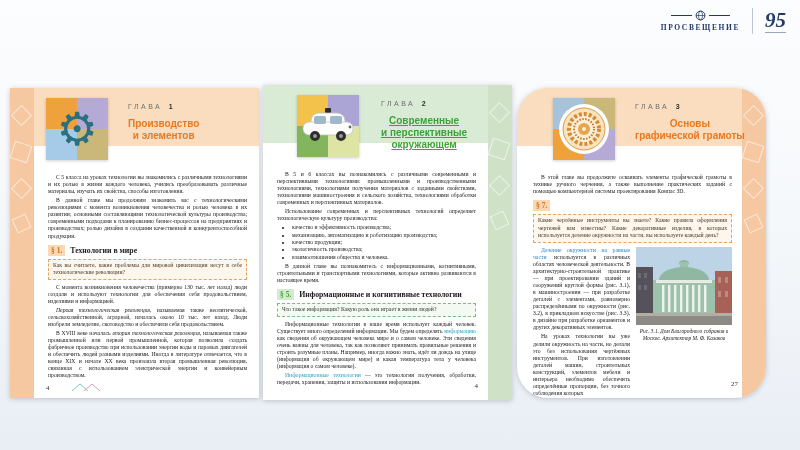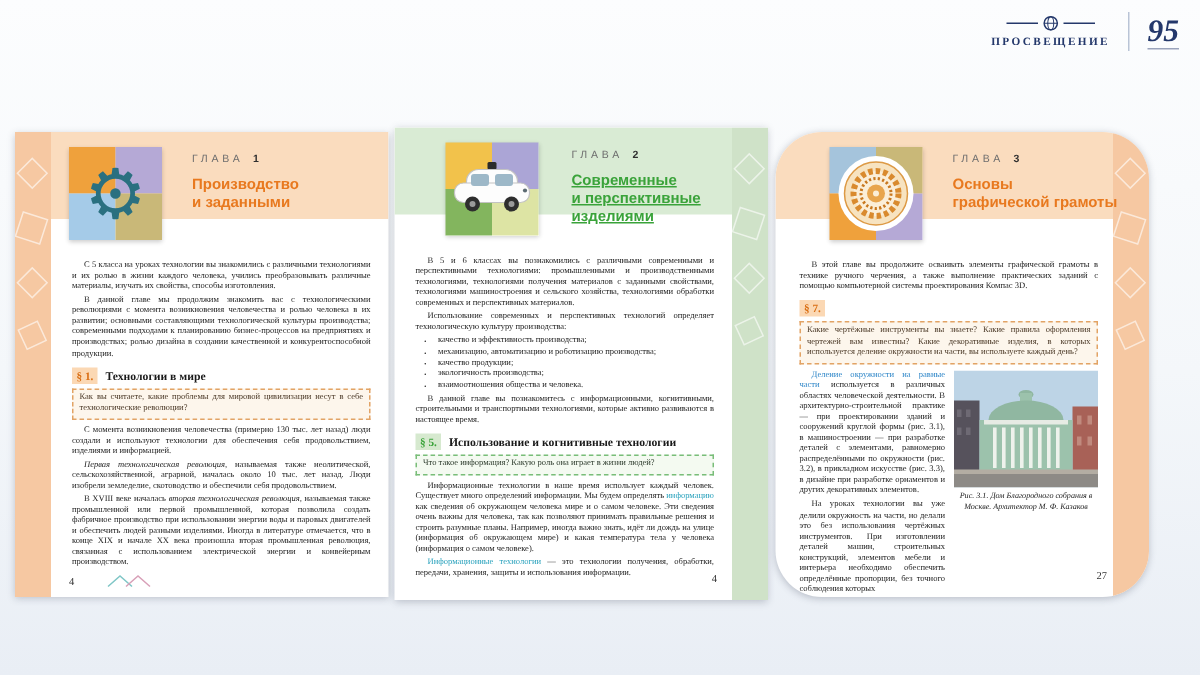"Производство" .title { text-align: none -> center }
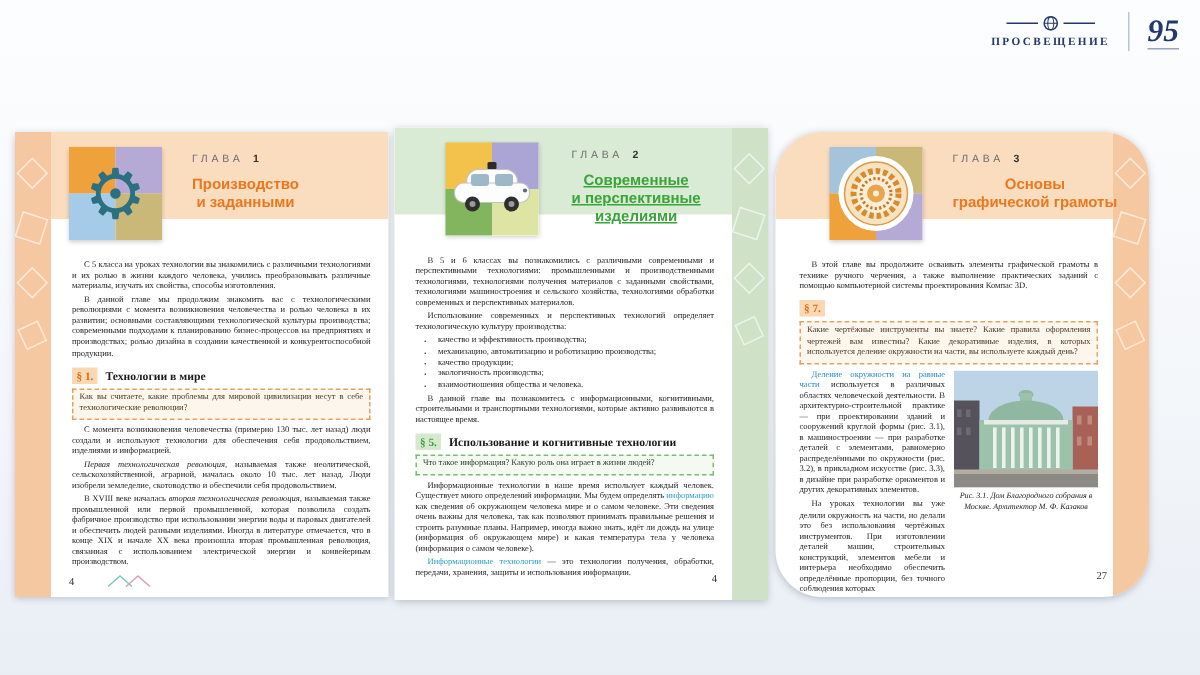"и заданными" div { text: заданными -> элементов }
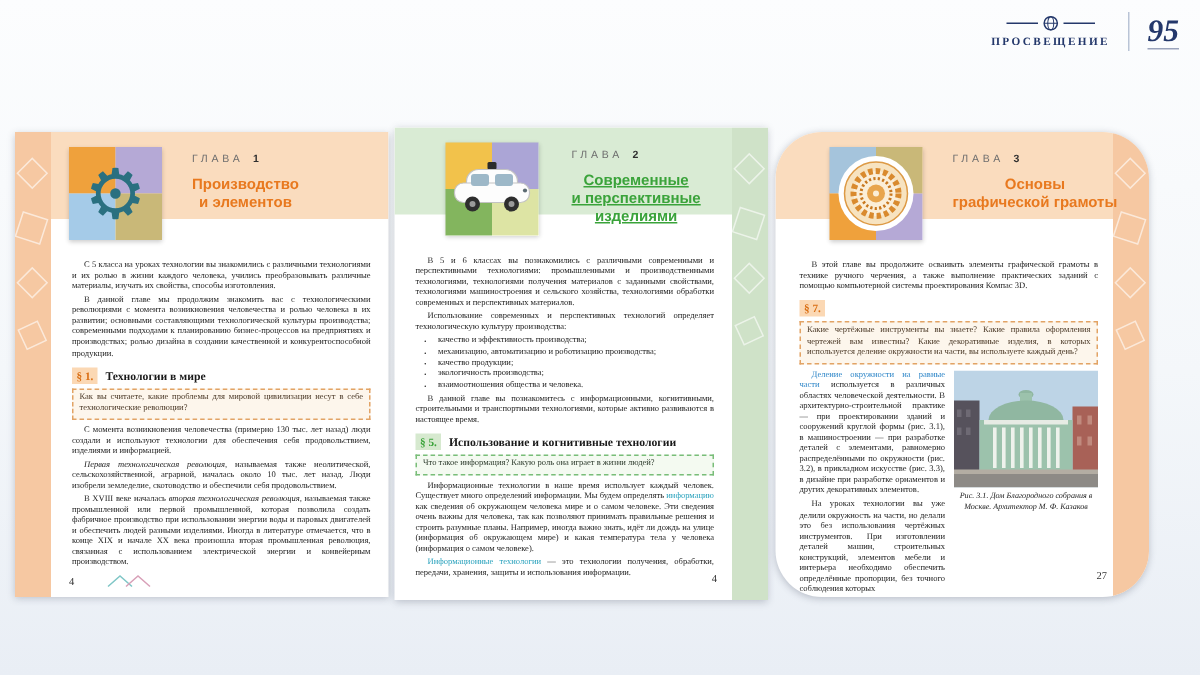"изделиями" div { text: изделиями -> окружающем }
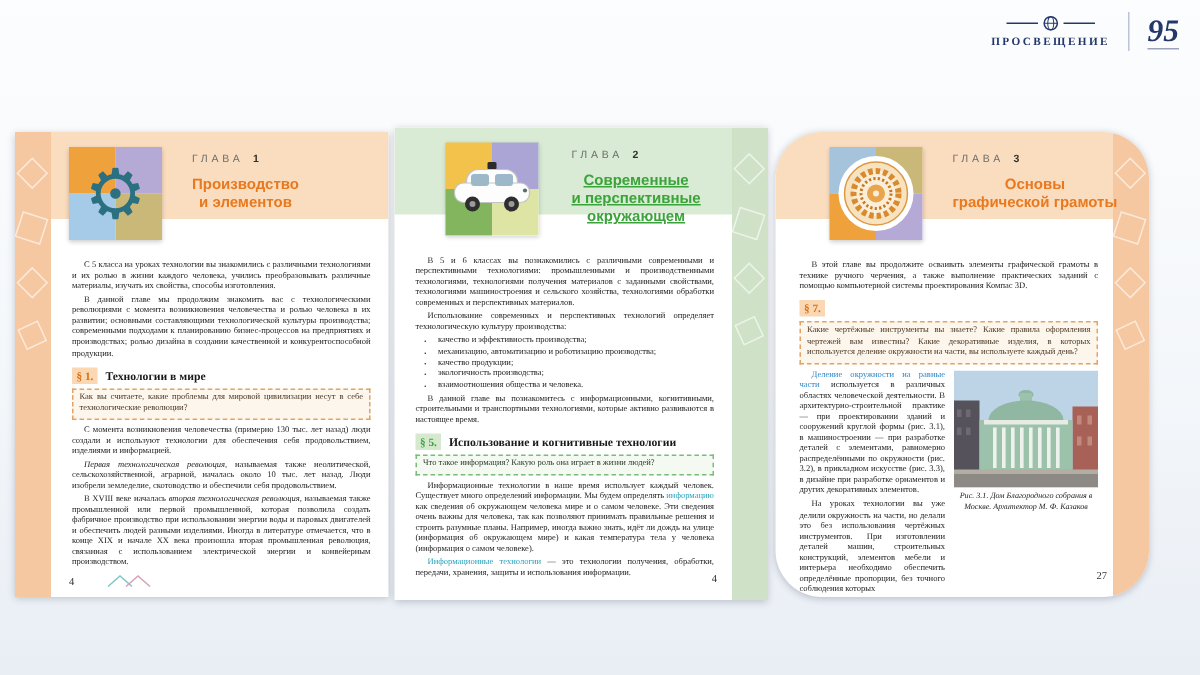"Использование и когнитивные технологии" span.sect-label { text: Использование -> Информационные }
